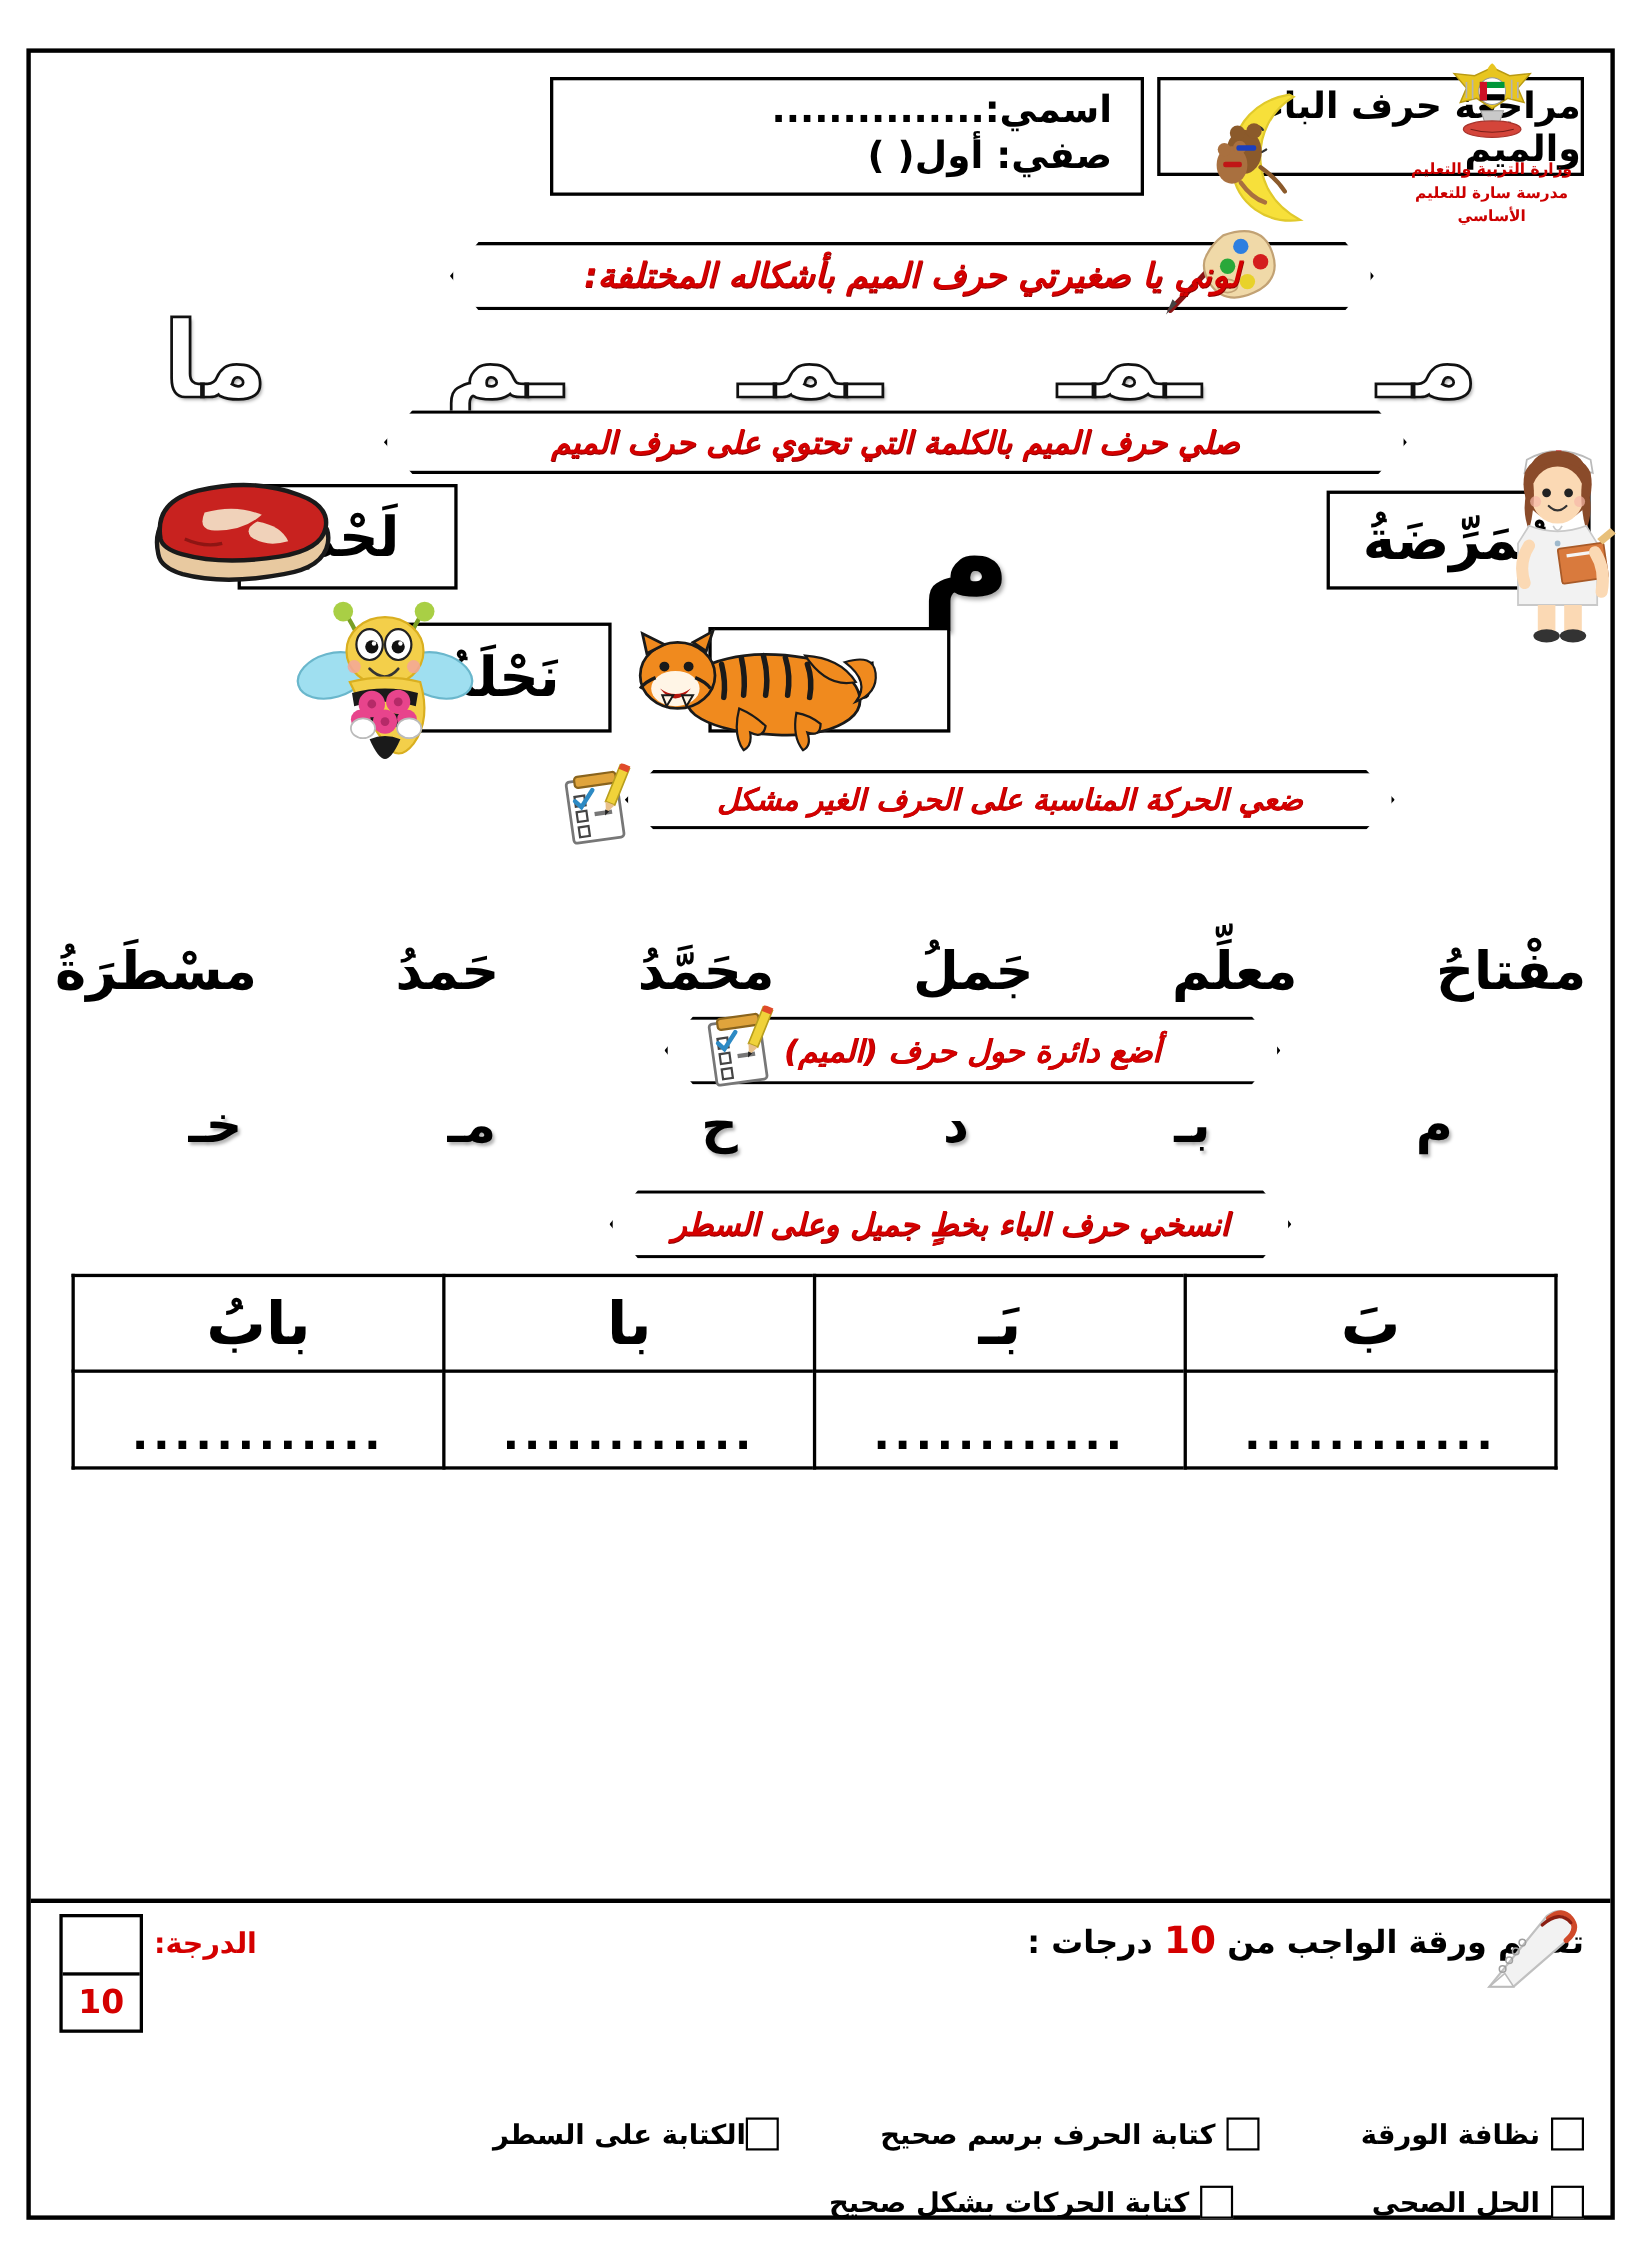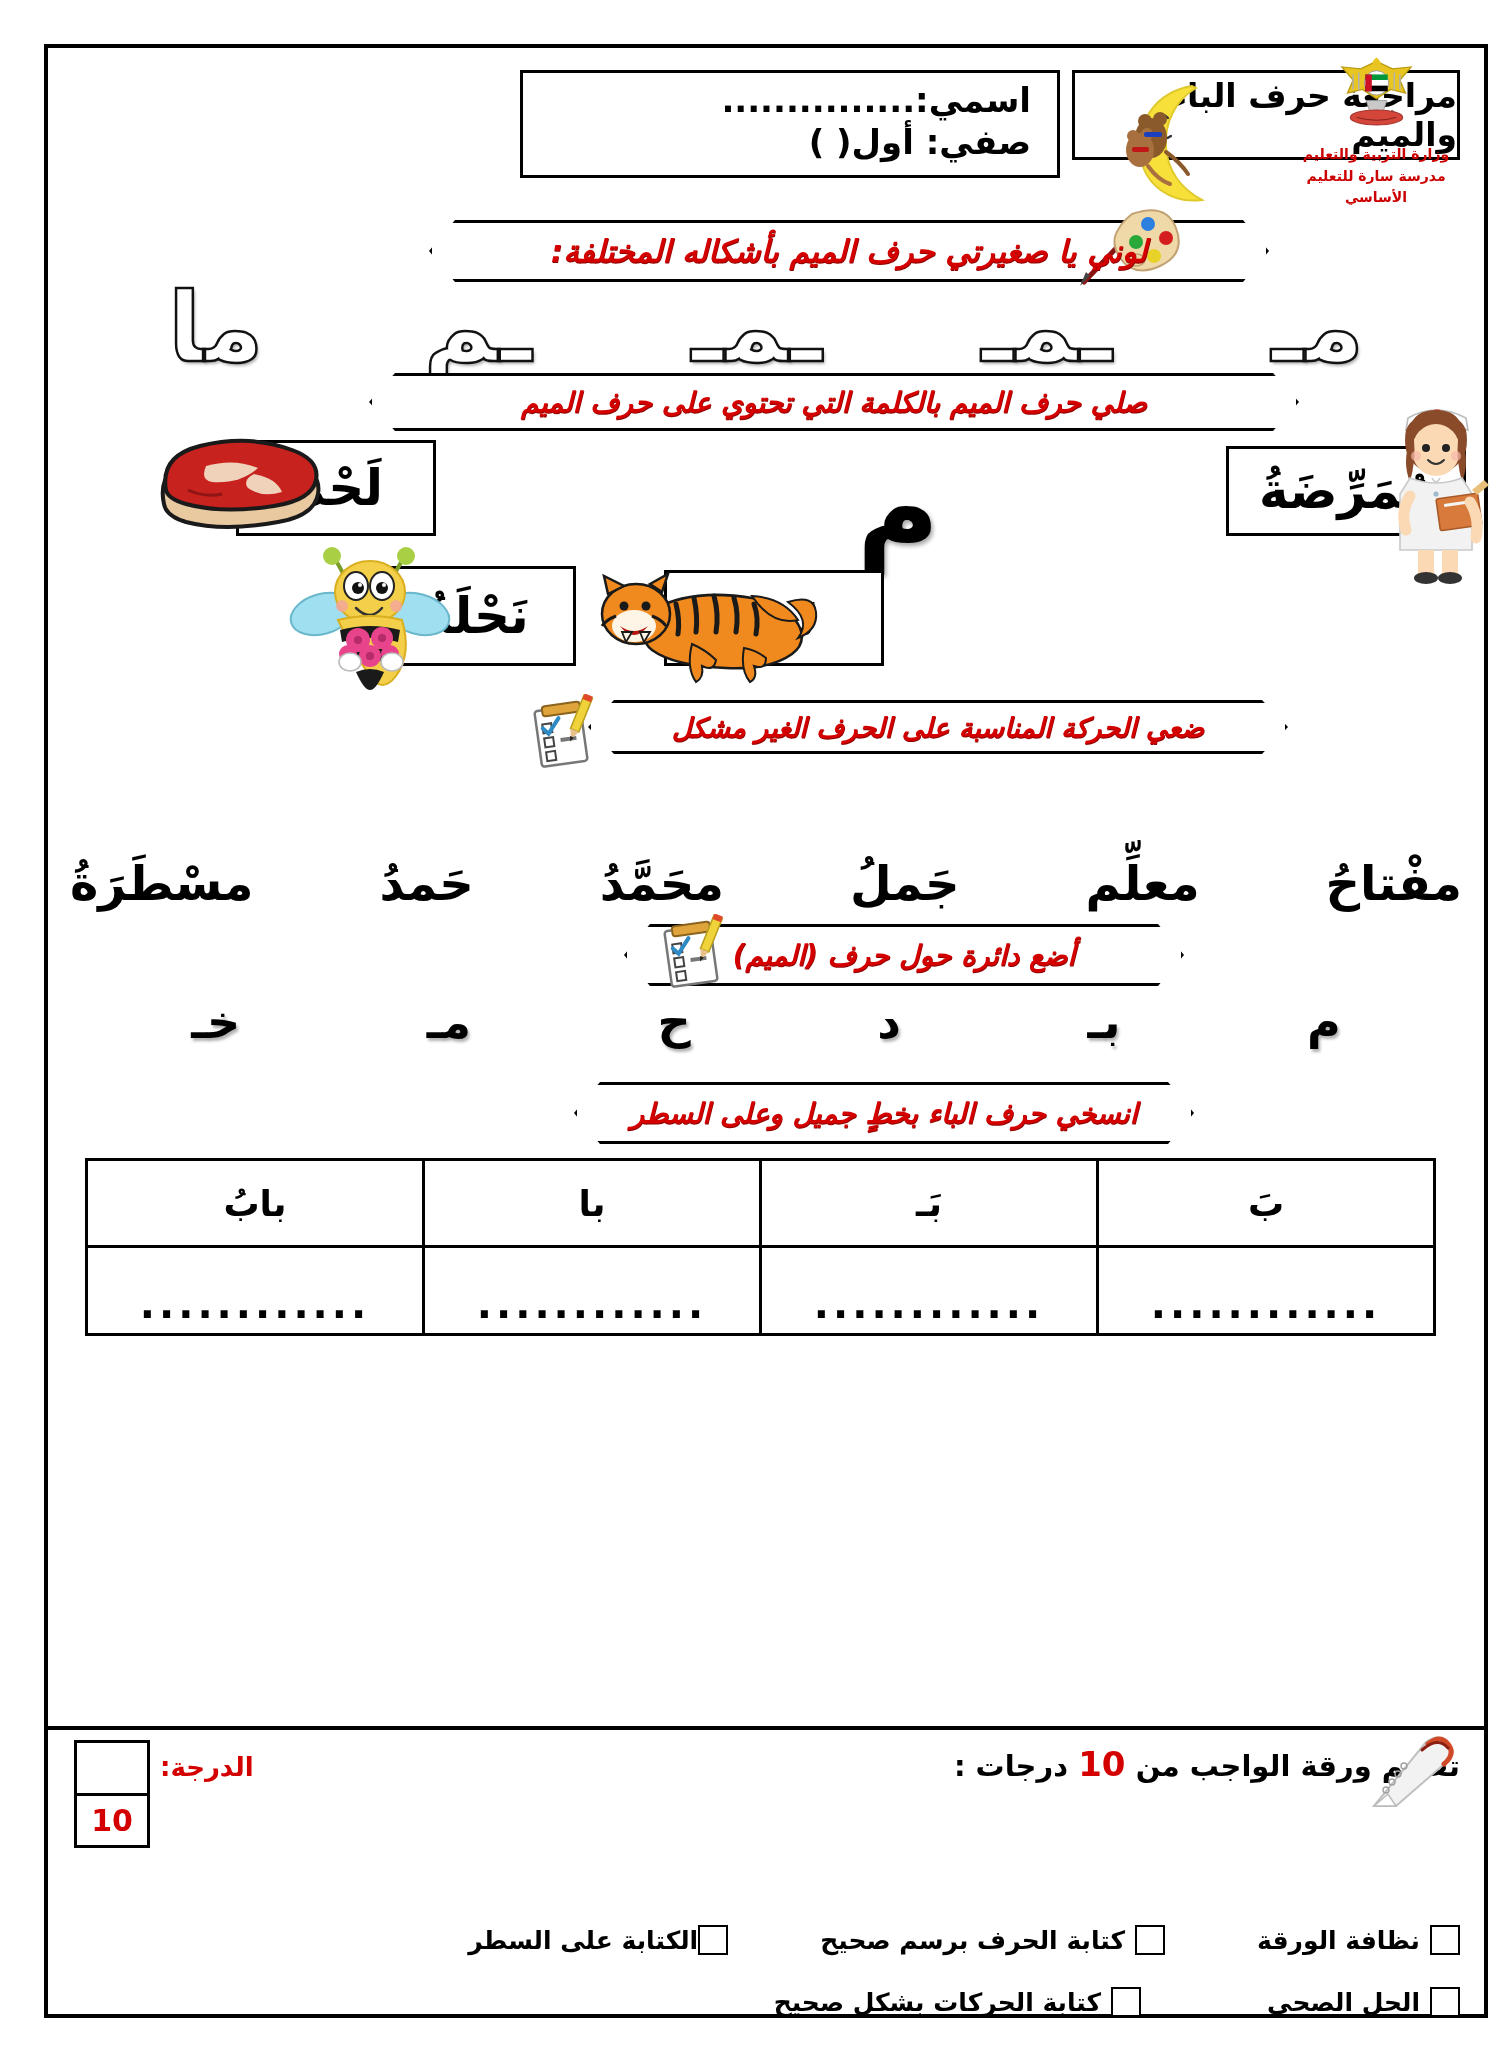"اسمي:..............." .page { left: 44px -> 24px }
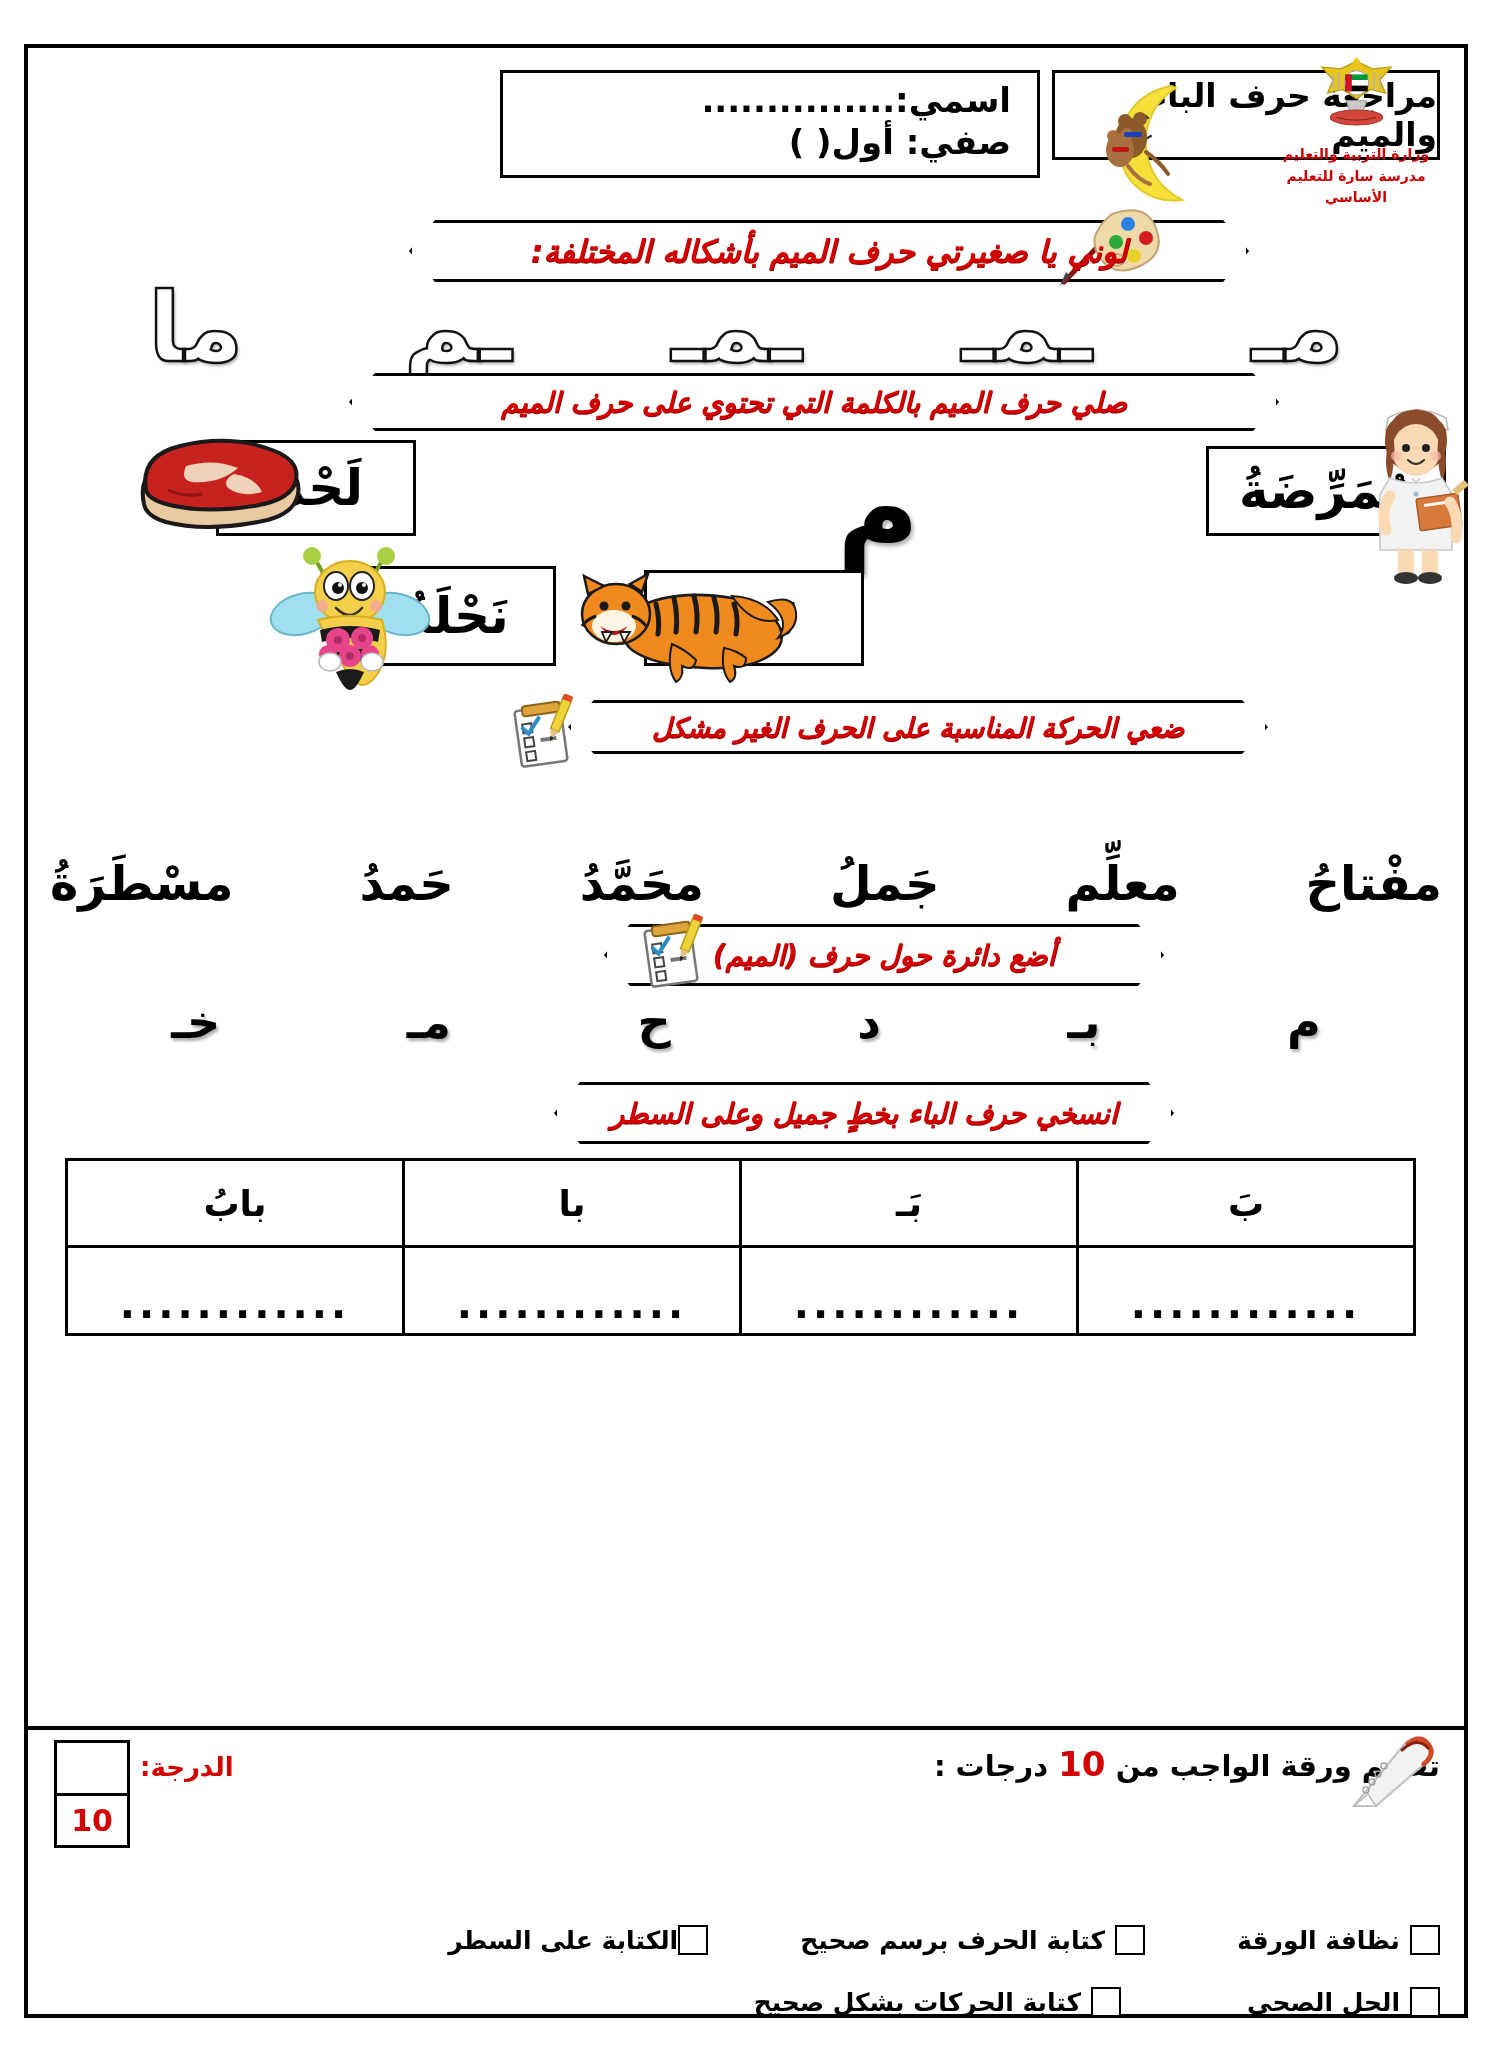"بابُ" .copytable td.top { font-size: 36px -> 54px }
